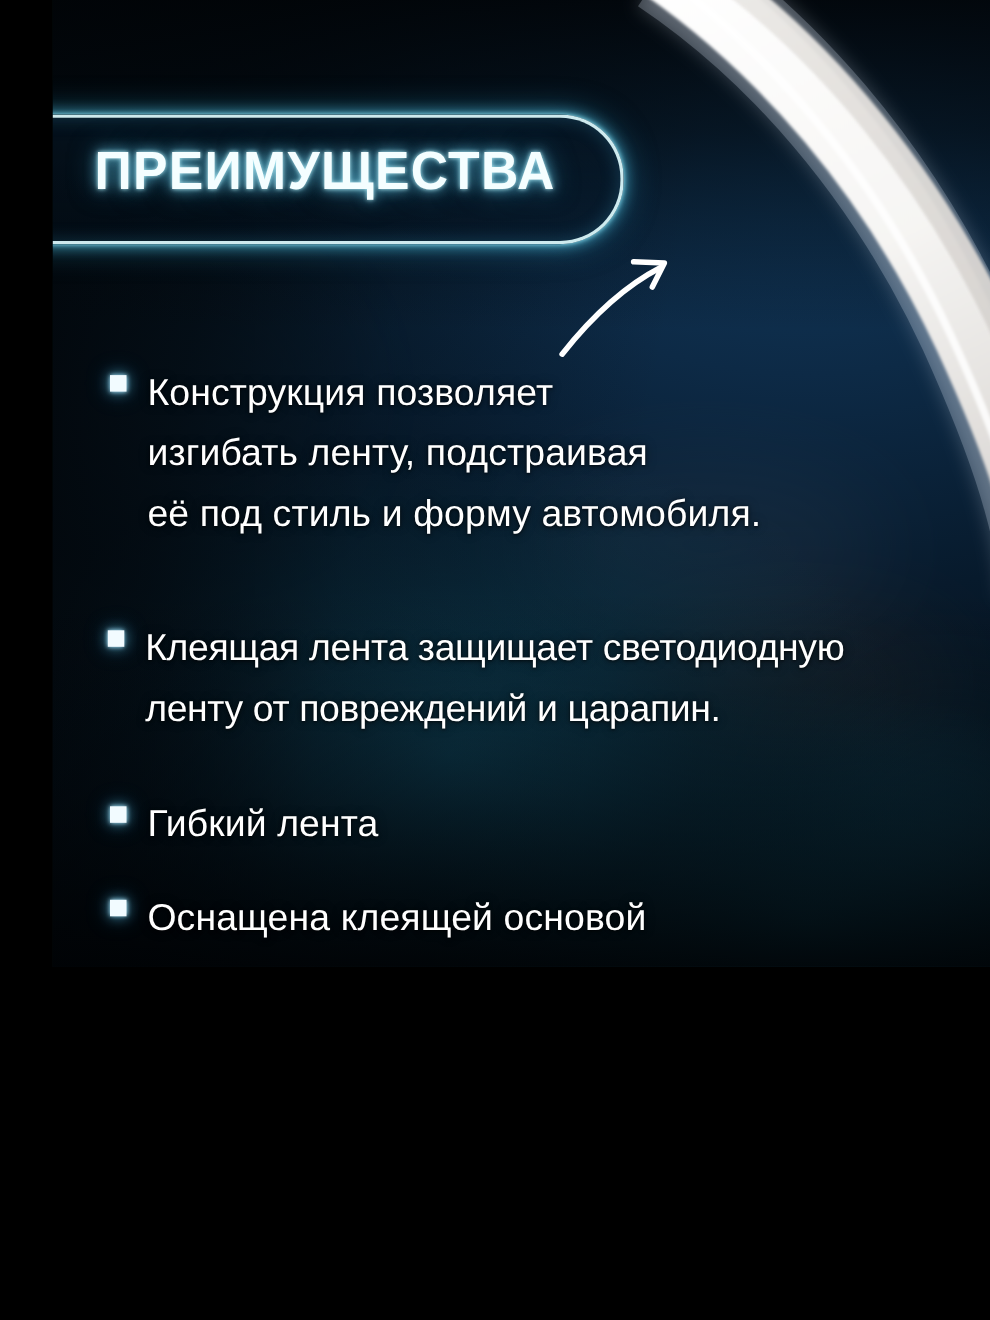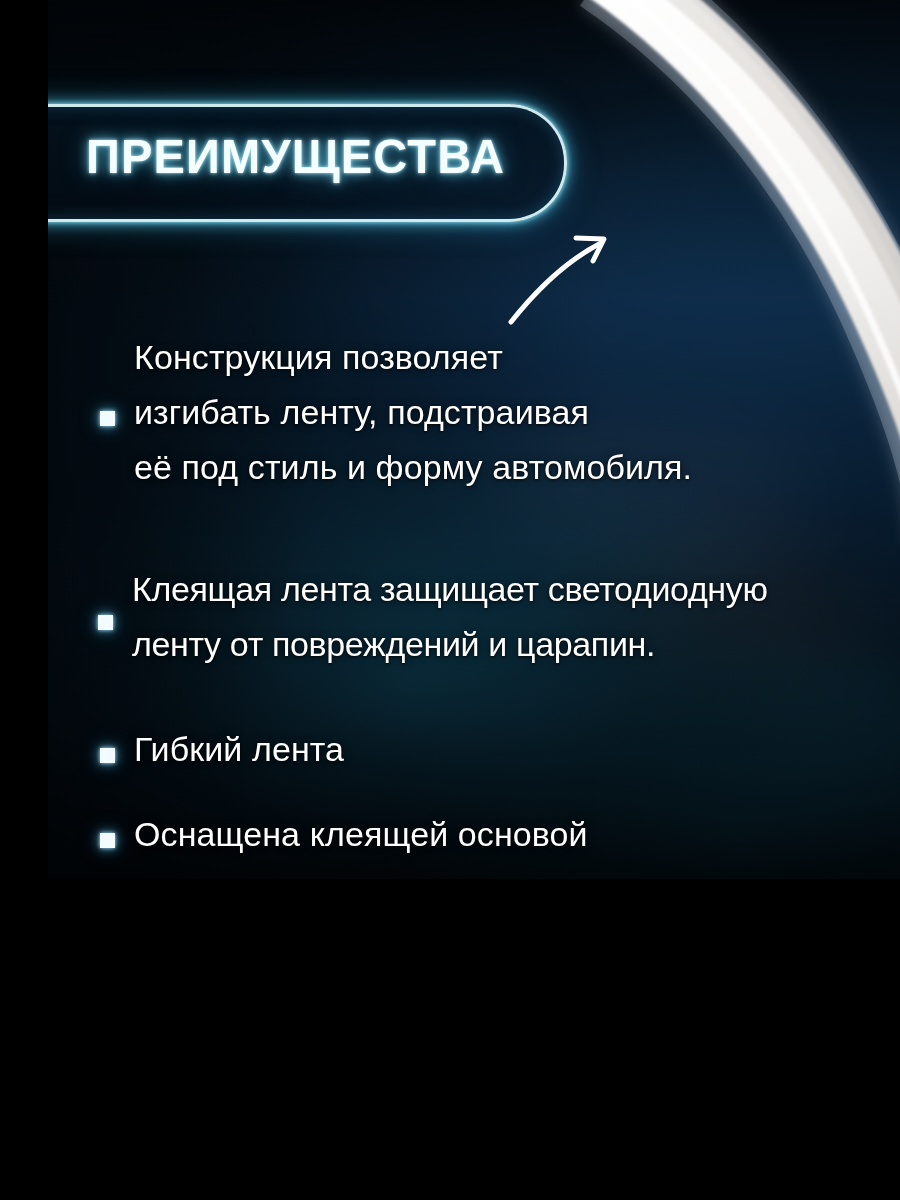"Конструкция позволяет" .bullet-row { align-items: center -> flex-start }
